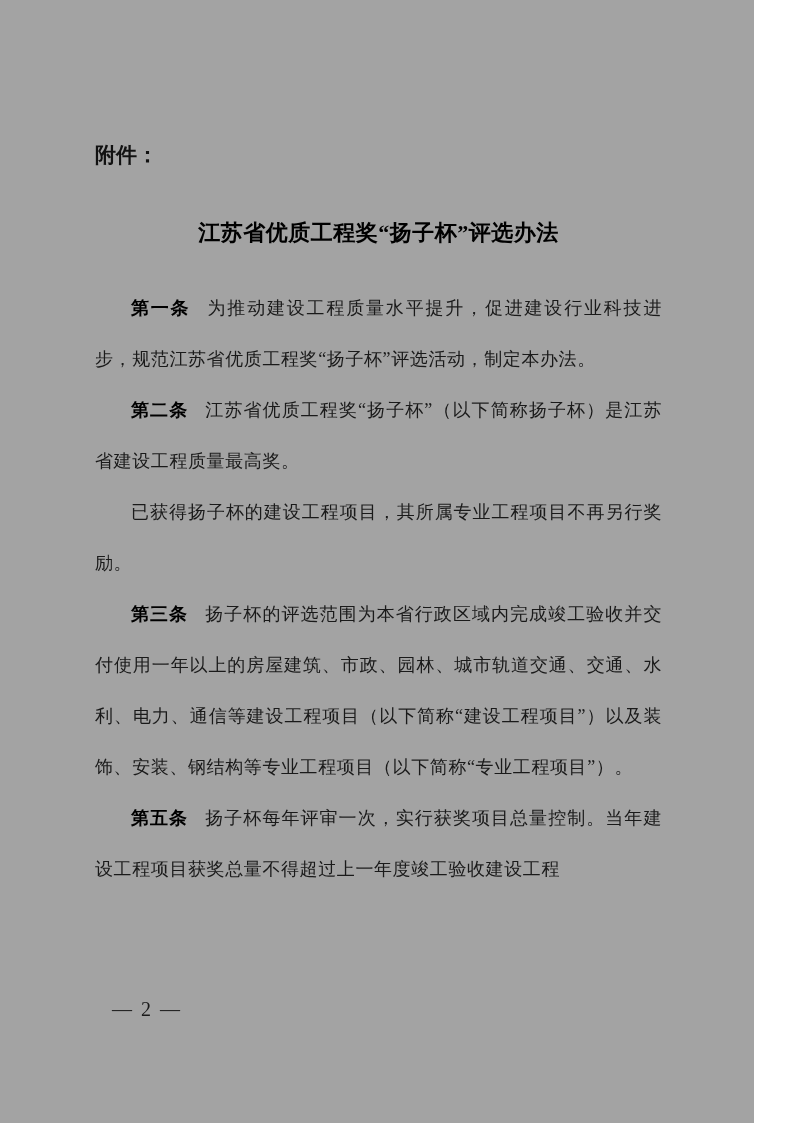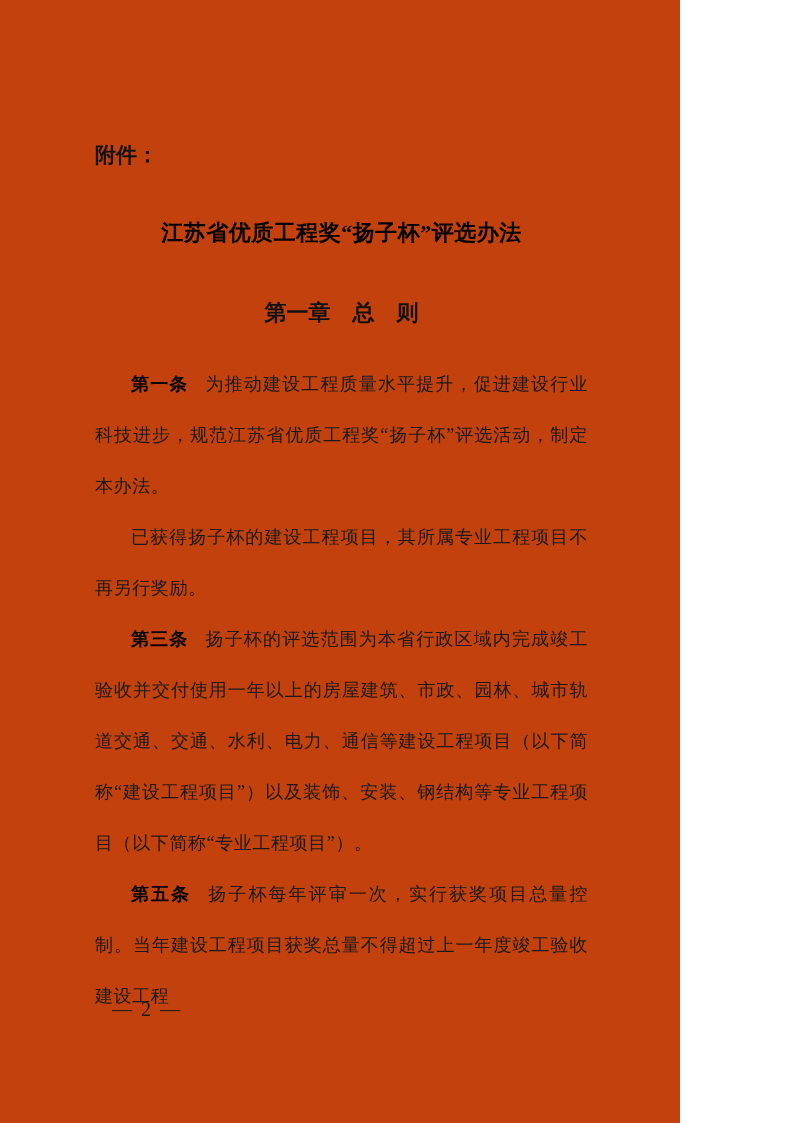"附件：" .page { background: #c2410c -> #a3a3a3; width: 680px -> 754px }
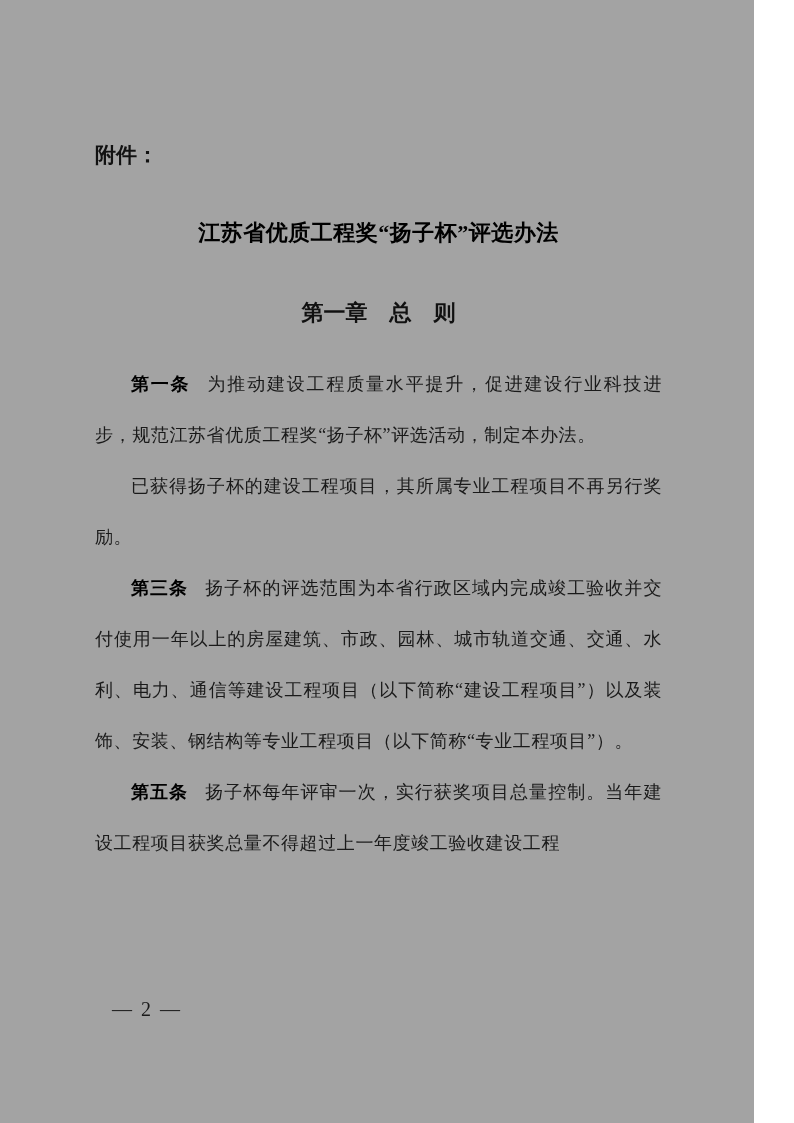"第一章 总 则" h2.chapter-heading { html: <h2>第一章 总 则</h2> -> none }
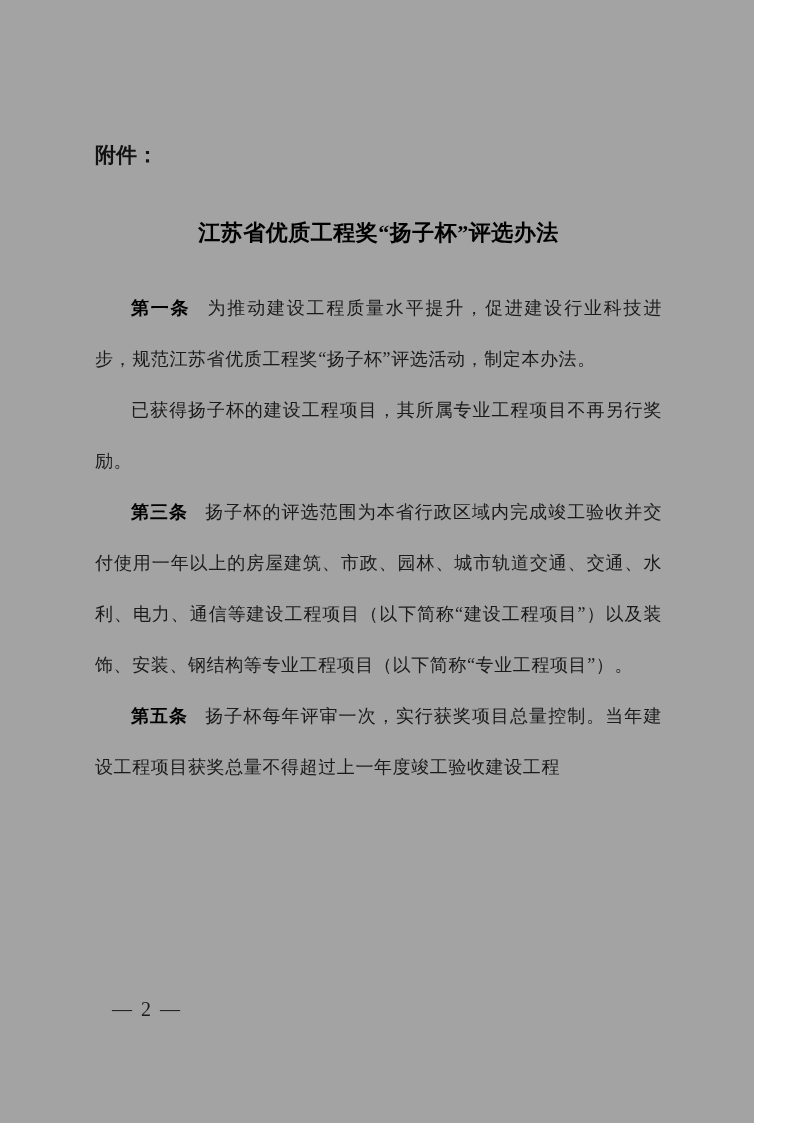"第二条 江苏省优质工程奖“扬子杯”（以下简称扬子杯）是江苏省建设工程质量最高奖。" p.para { html: none -> <p><span>第二条</span><span>江苏省优质工程奖“扬子杯”（以下简称扬子杯）是江苏省建设工程质量最高奖。</span></p> }
